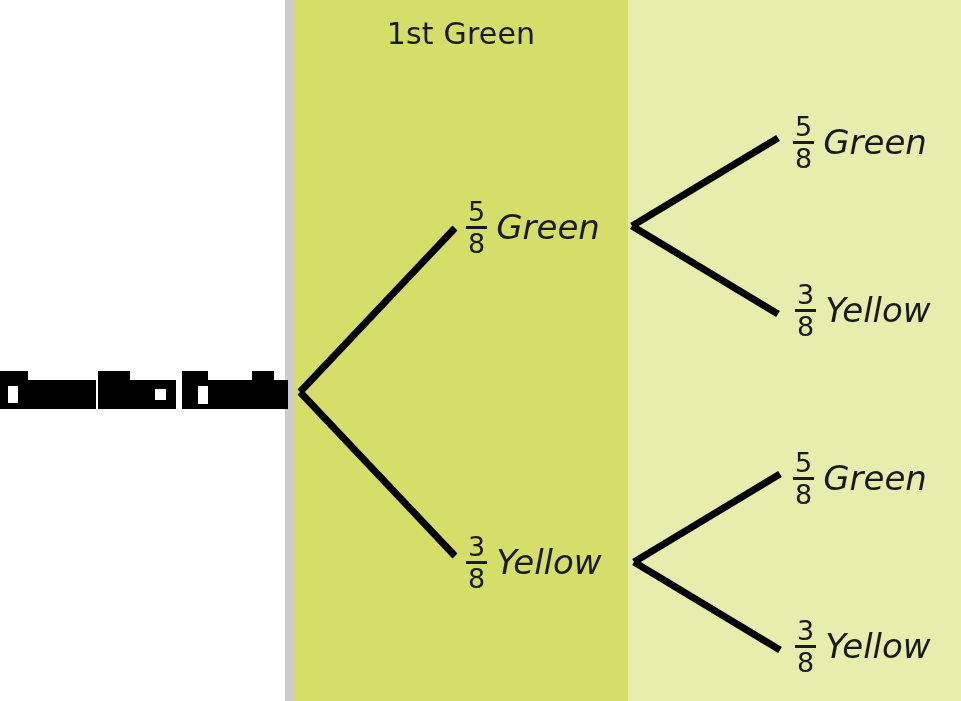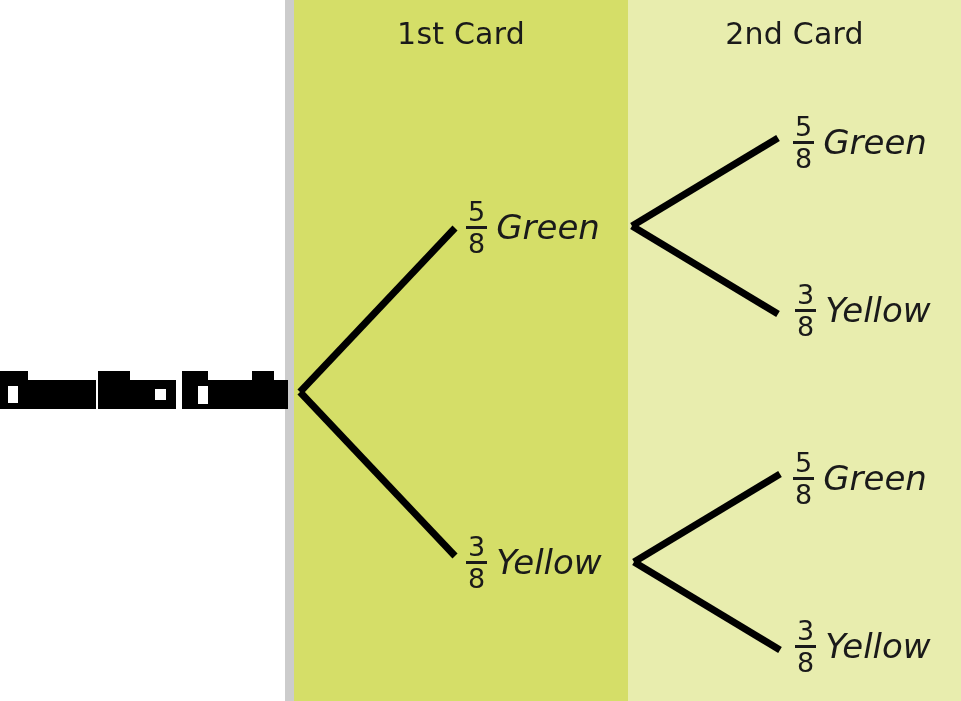"1st Card" div.col-header { text: Card -> Green }
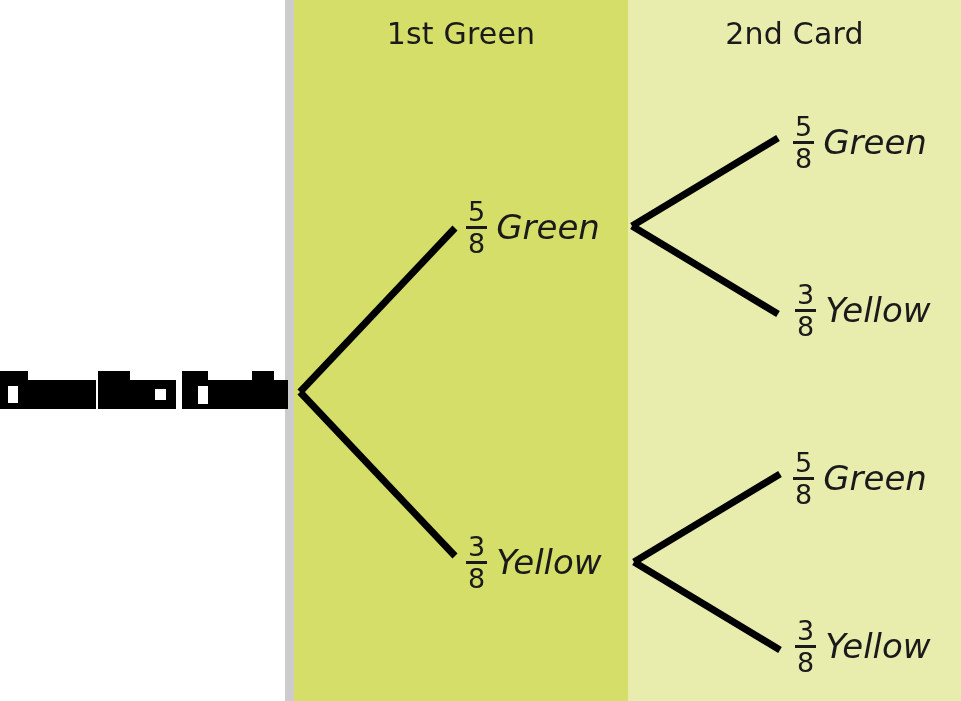"2nd Card" div.col-header { html: <div>2nd Card</div> -> none }
